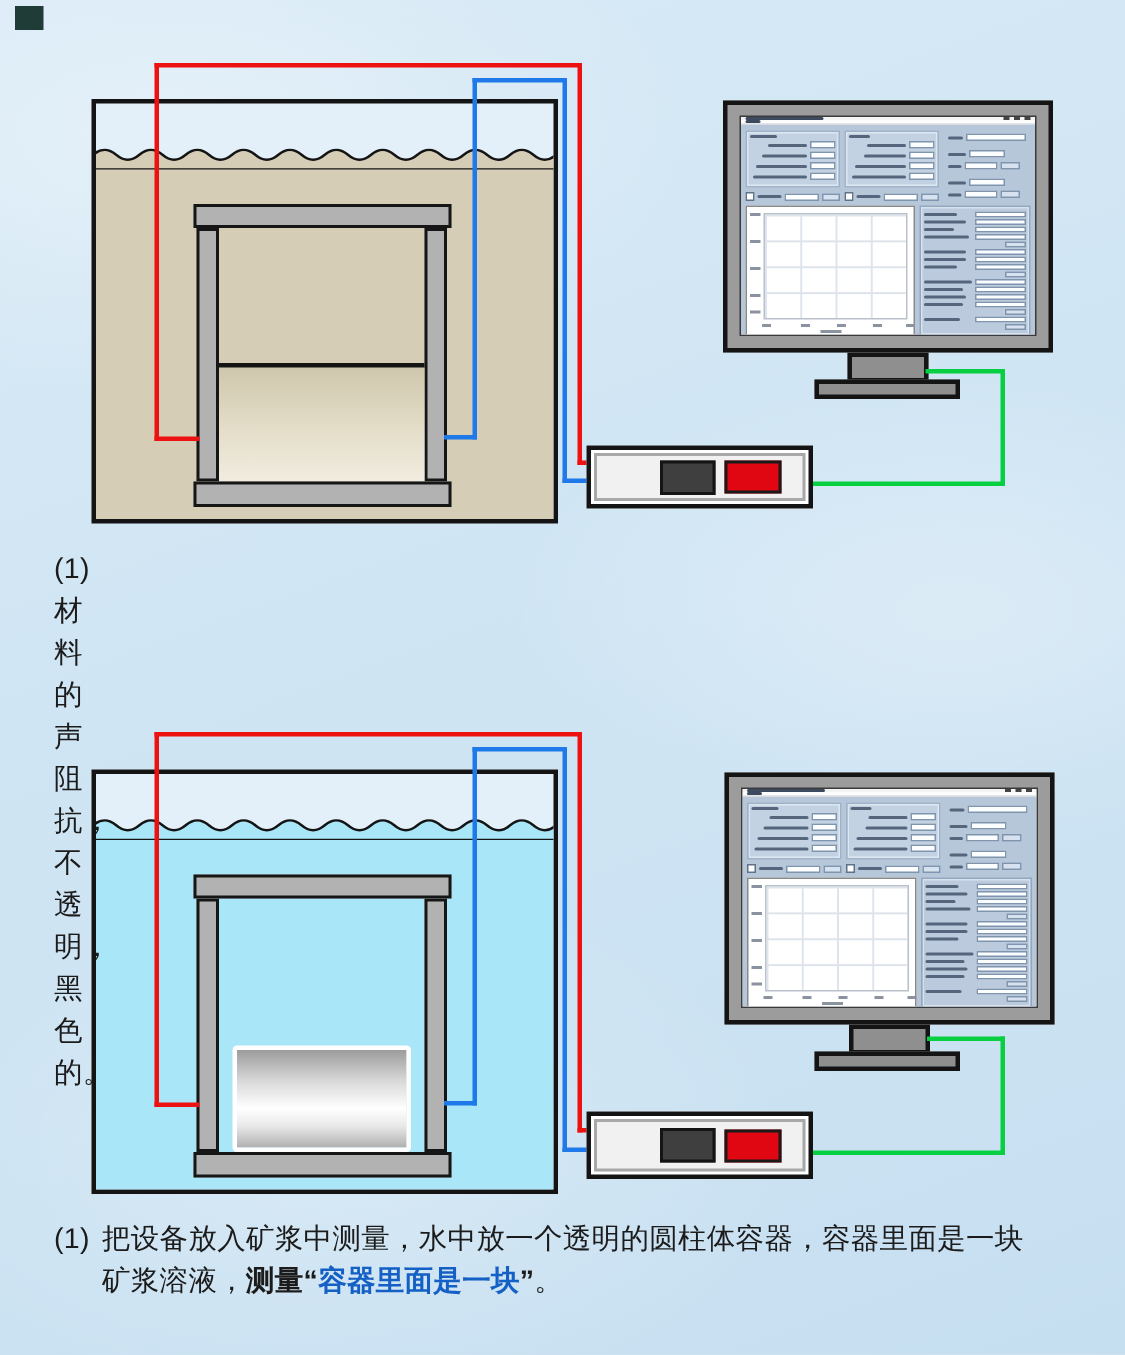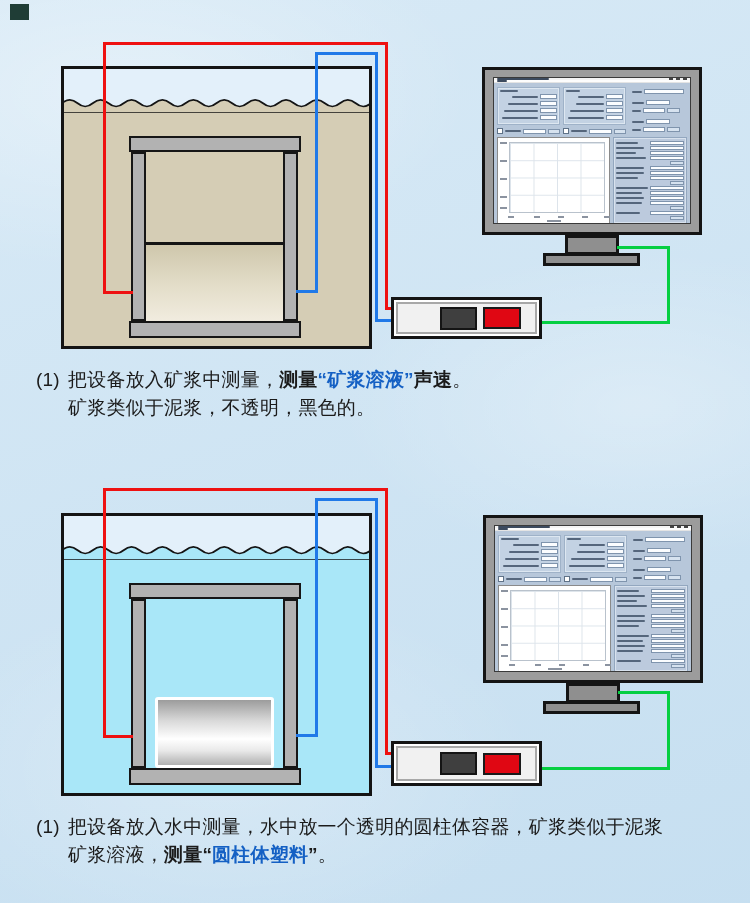"把设备放入矿浆中测量，测量“矿浆溶液”声速。" span { html: <span><span>把设备放入矿浆中测量，</span><span>测量</span><span>“矿浆溶液”</span><span>声速</span><span>。</span></span> -> none }
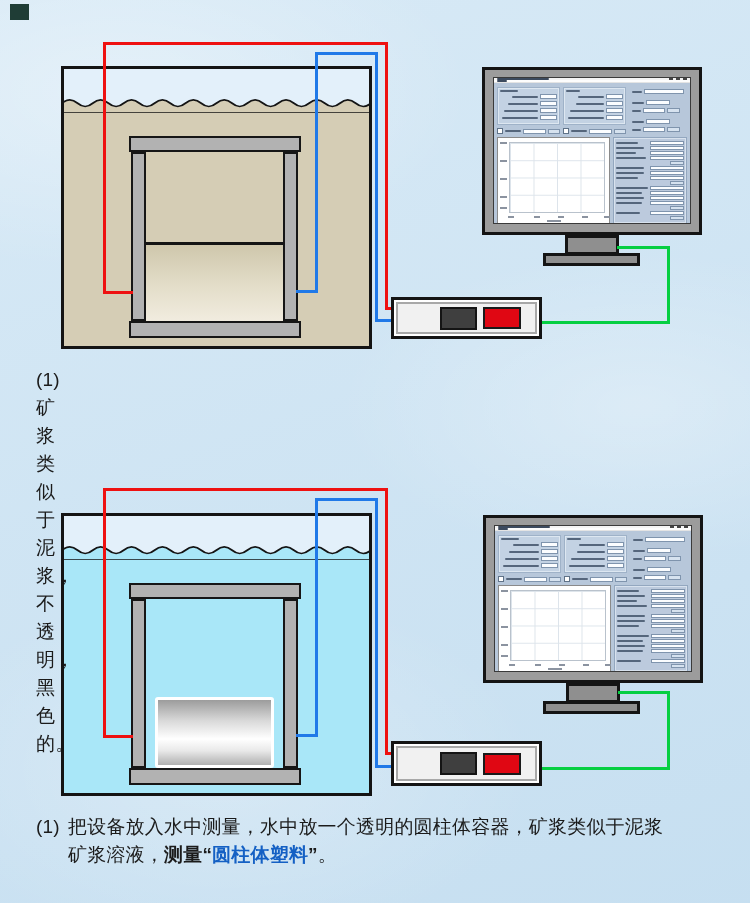"矿浆类似于泥浆，不透明，黑色的。" span { text: 矿浆类似于泥浆 -> 材料的声阻抗 }
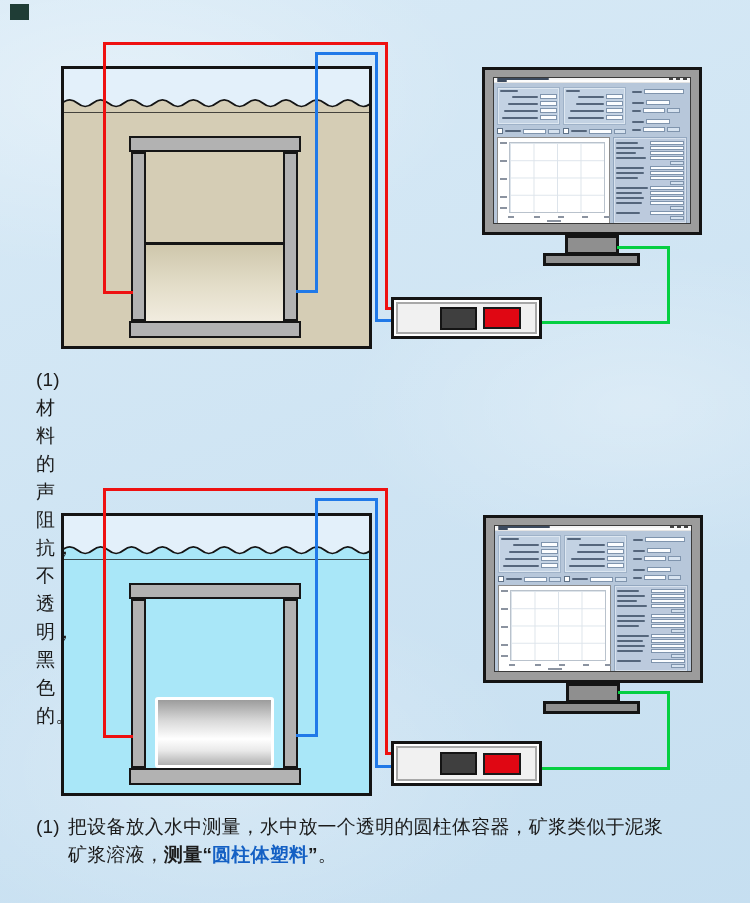"把设备放入水中测量，水中放一个透明的圆柱体容器，矿浆类似于泥浆" span { text: 水中测量，水中放一个透明的圆柱体容器，矿浆类似于泥浆 -> 矿浆中测量，水中放一个透明的圆柱体容器，容器里面是一块 }
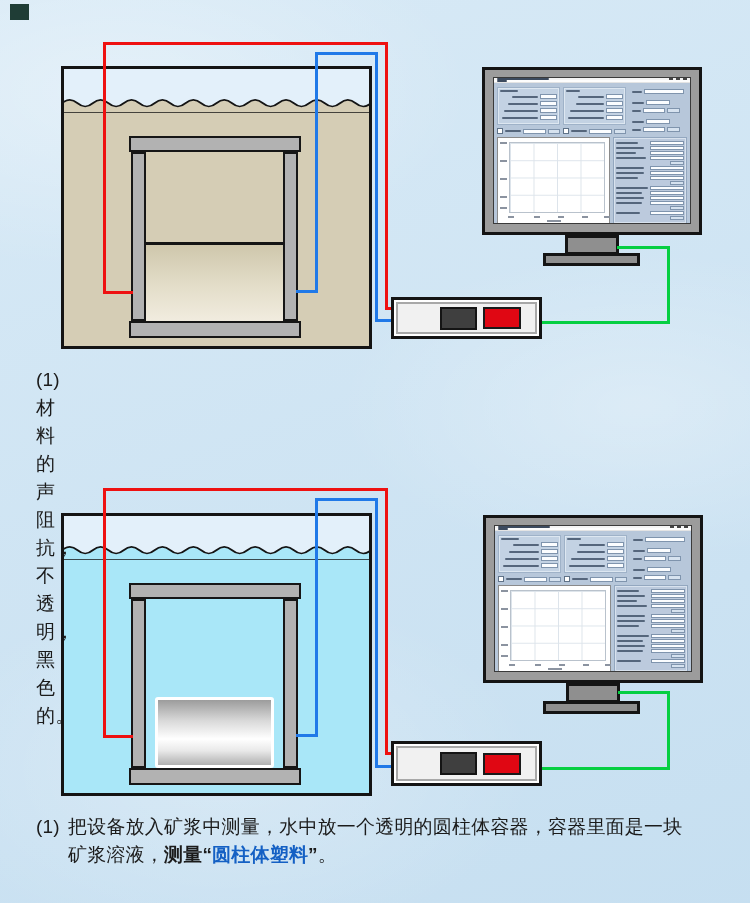"圆柱体塑料" span.hl { text: 圆柱体塑料 -> 容器里面是一块 }
